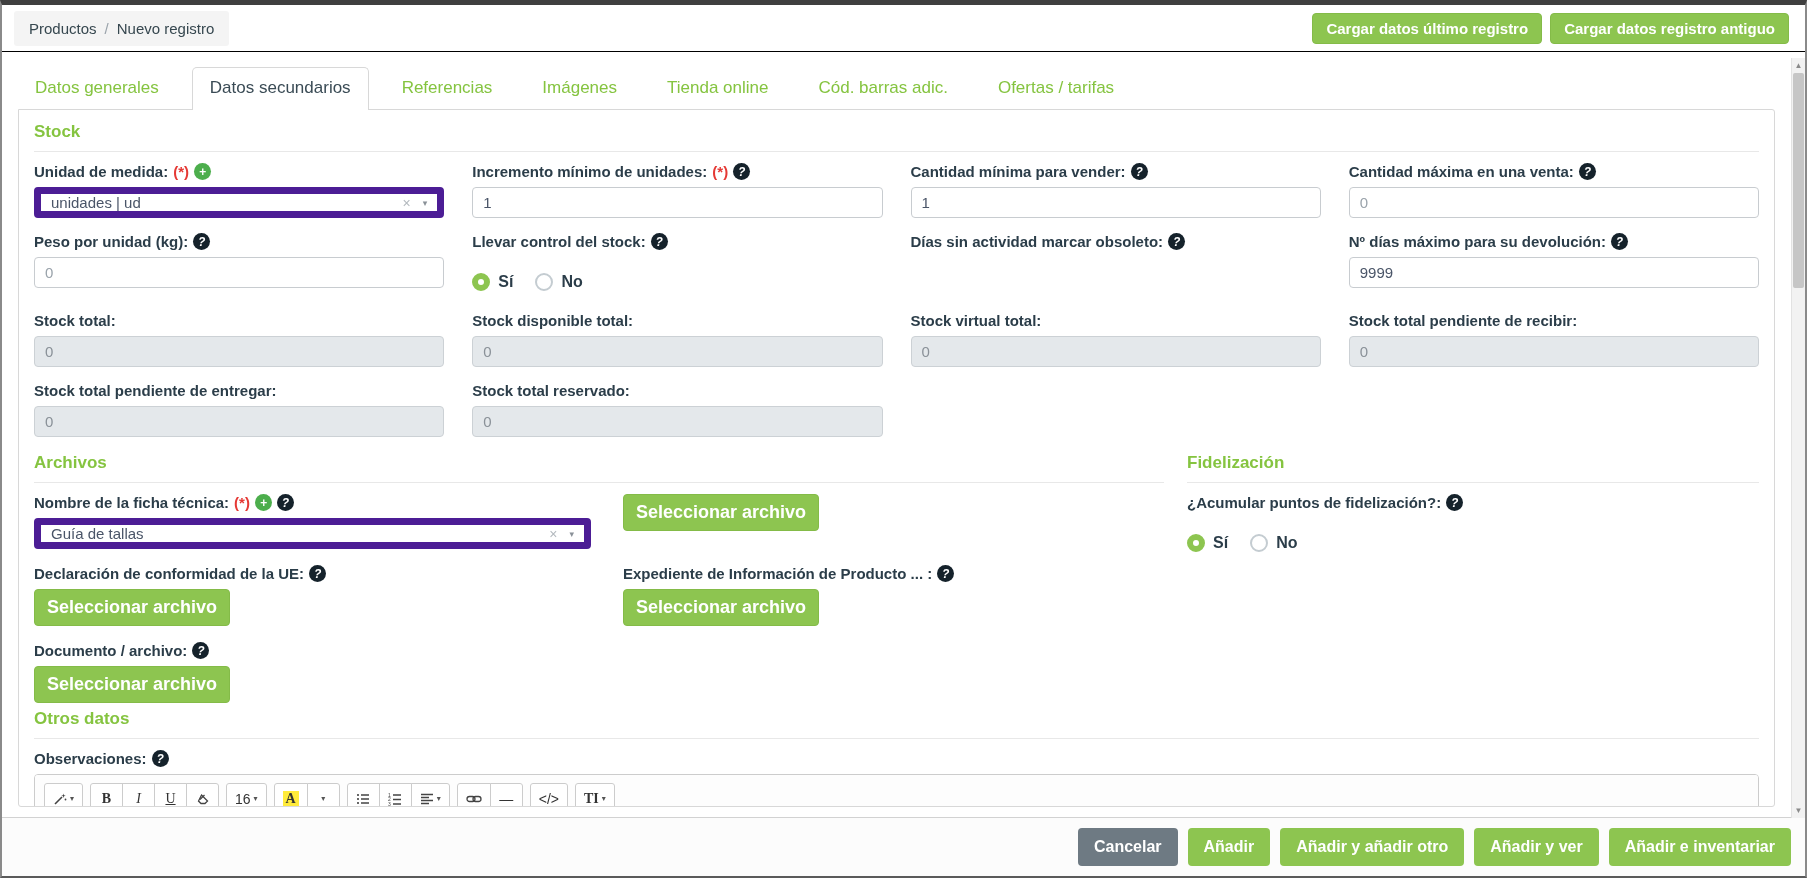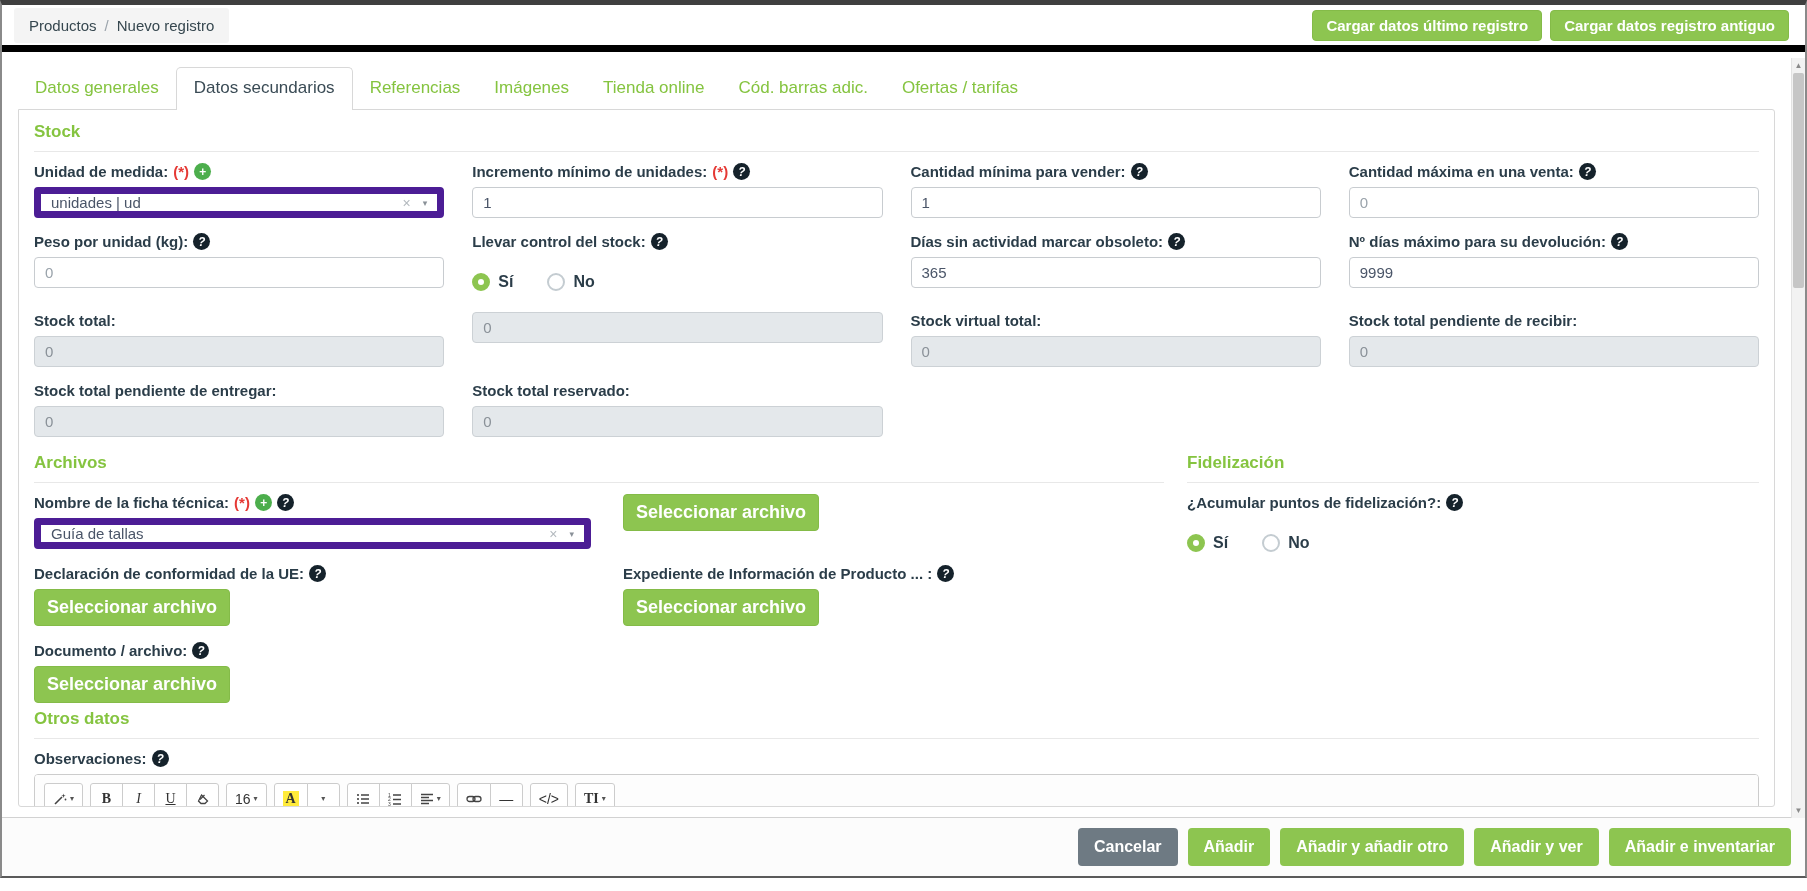"Productos" .topbar { border-bottom: 7px solid #000000 -> 1px solid #000000 }
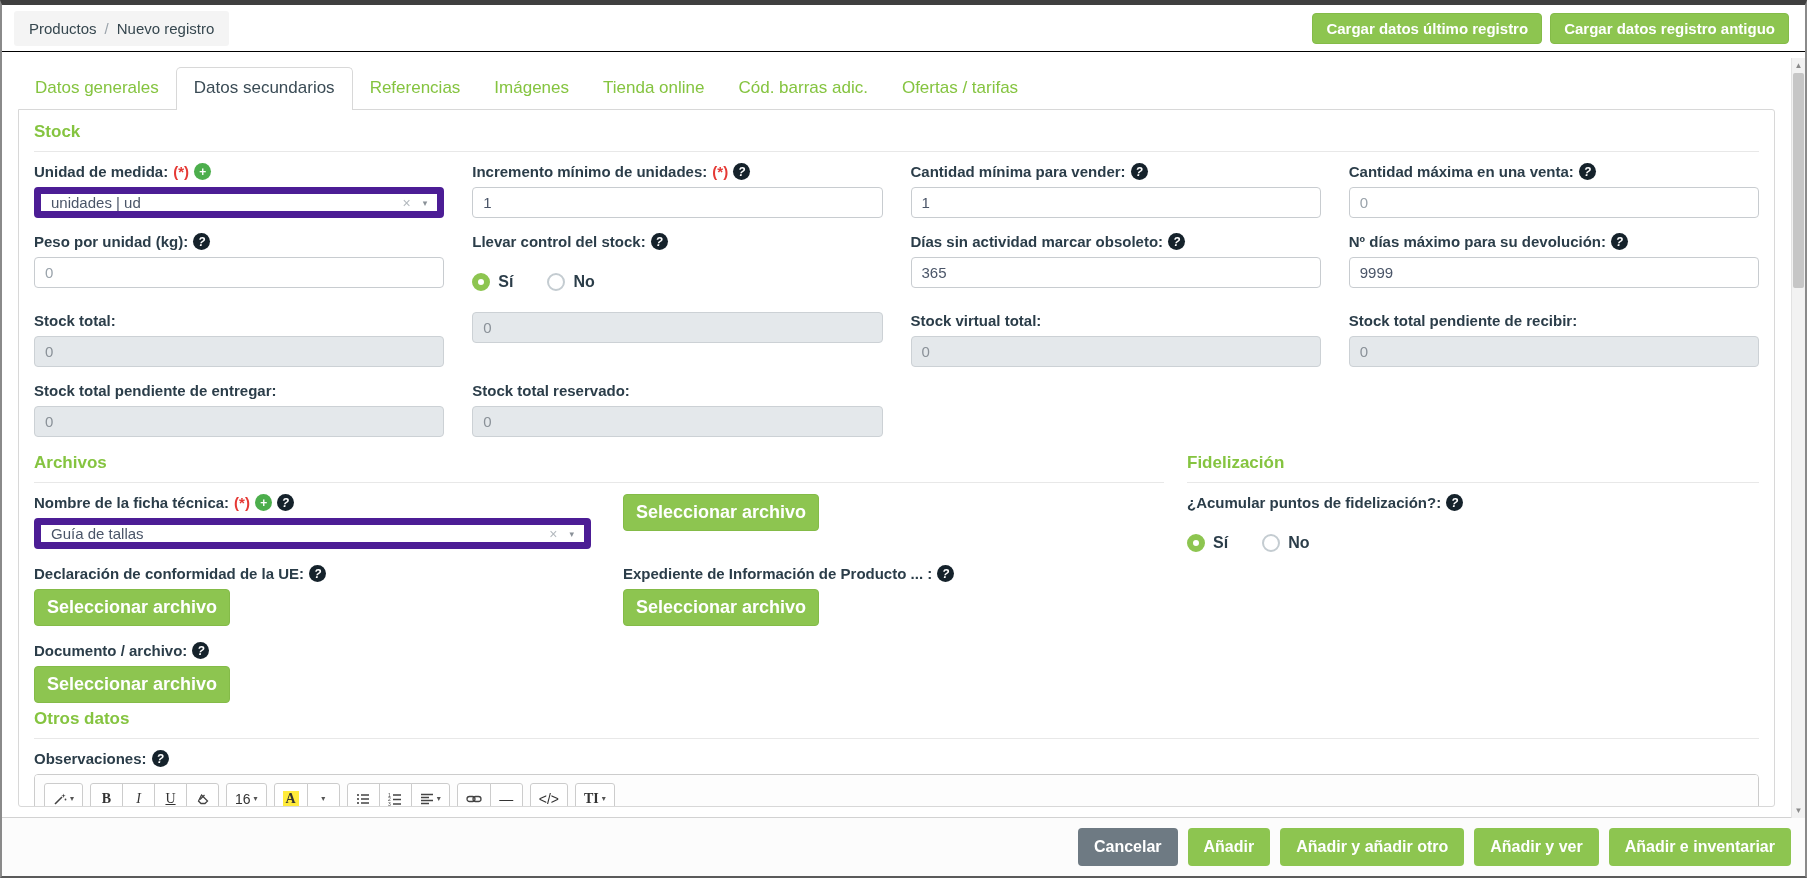"Datos generales" .tabs { gap: none -> 16px }
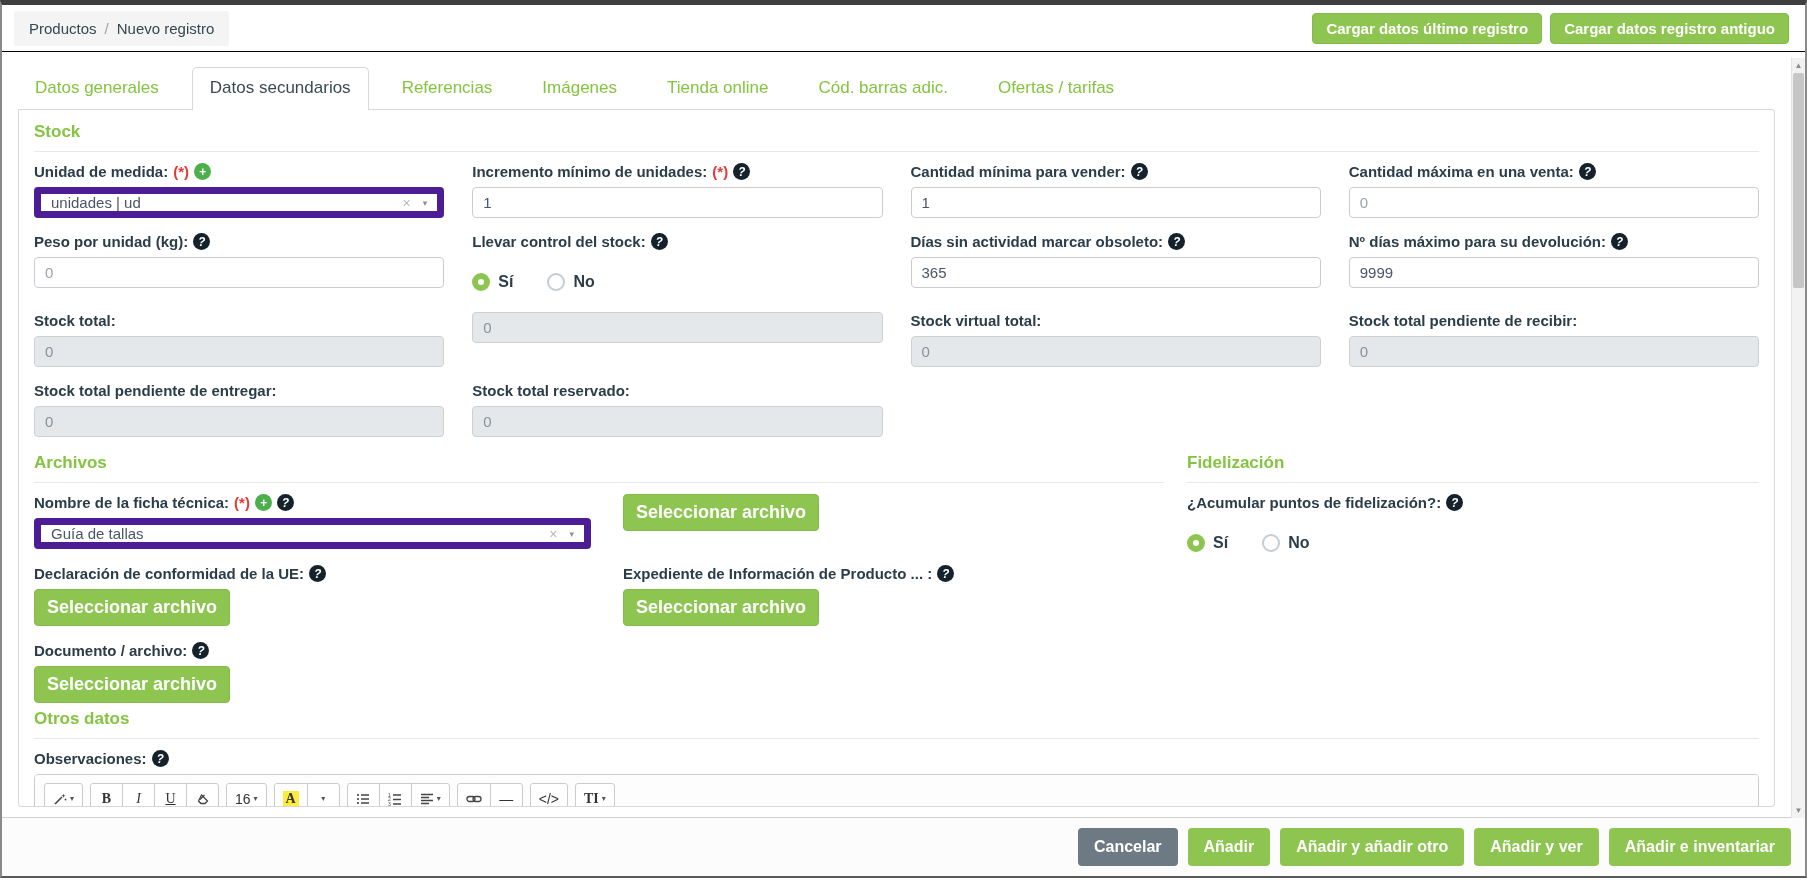"Sí" .radio-row { gap: 34px -> 22px }
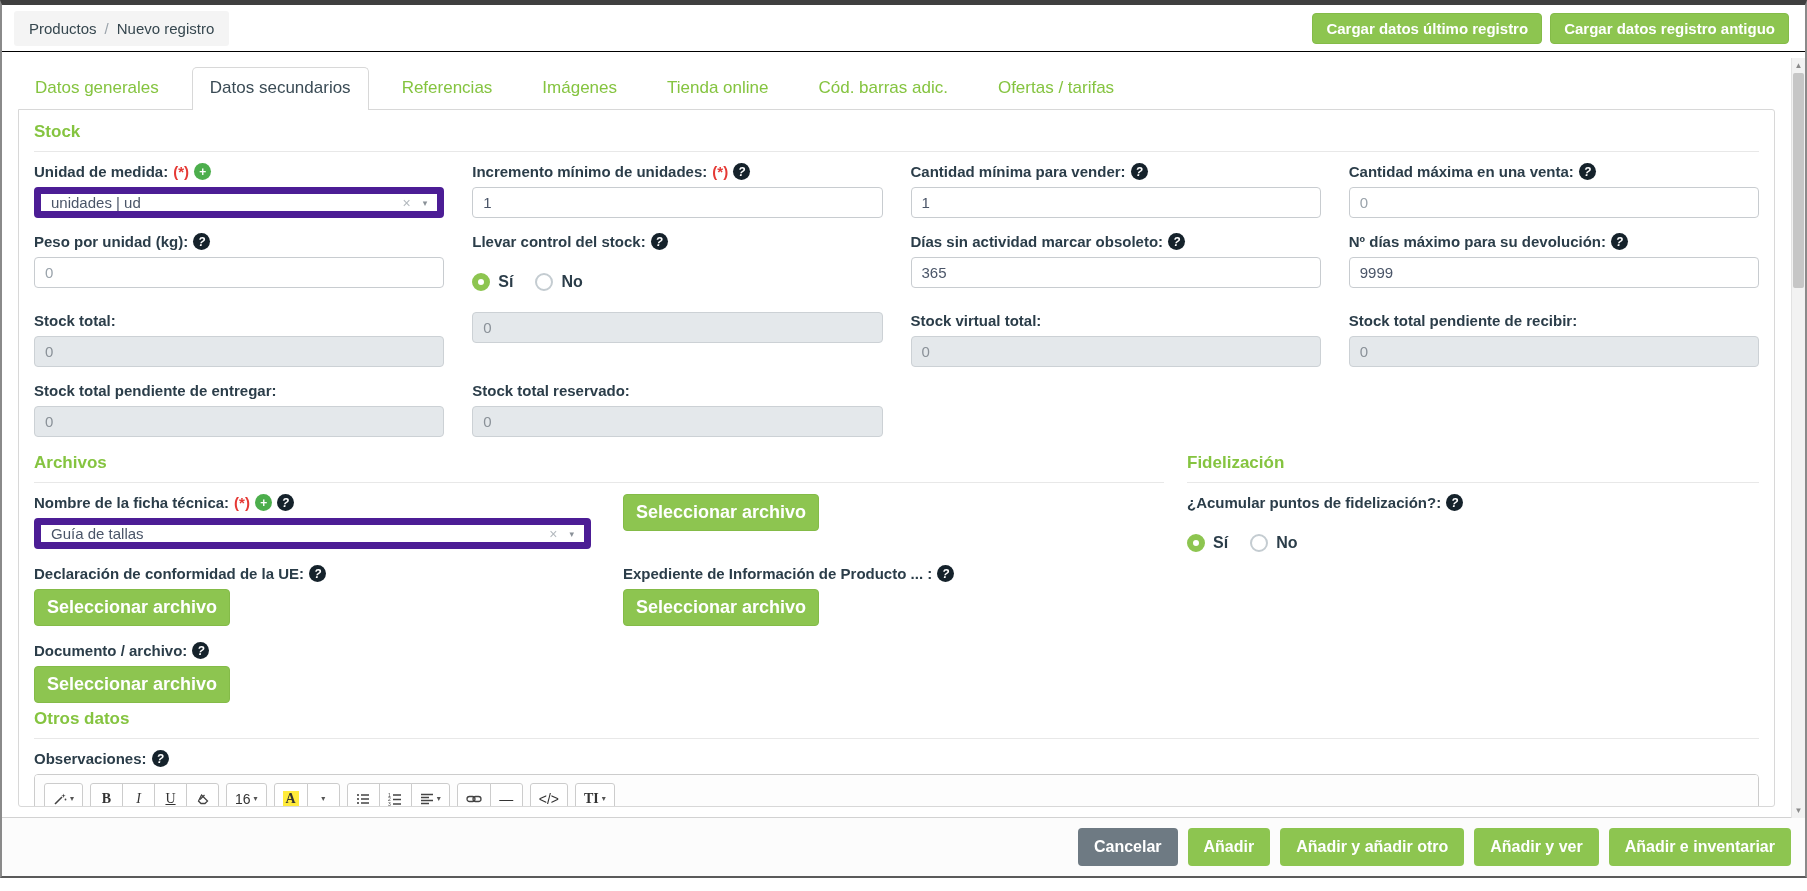"365" input.input { html: <input> -> none }
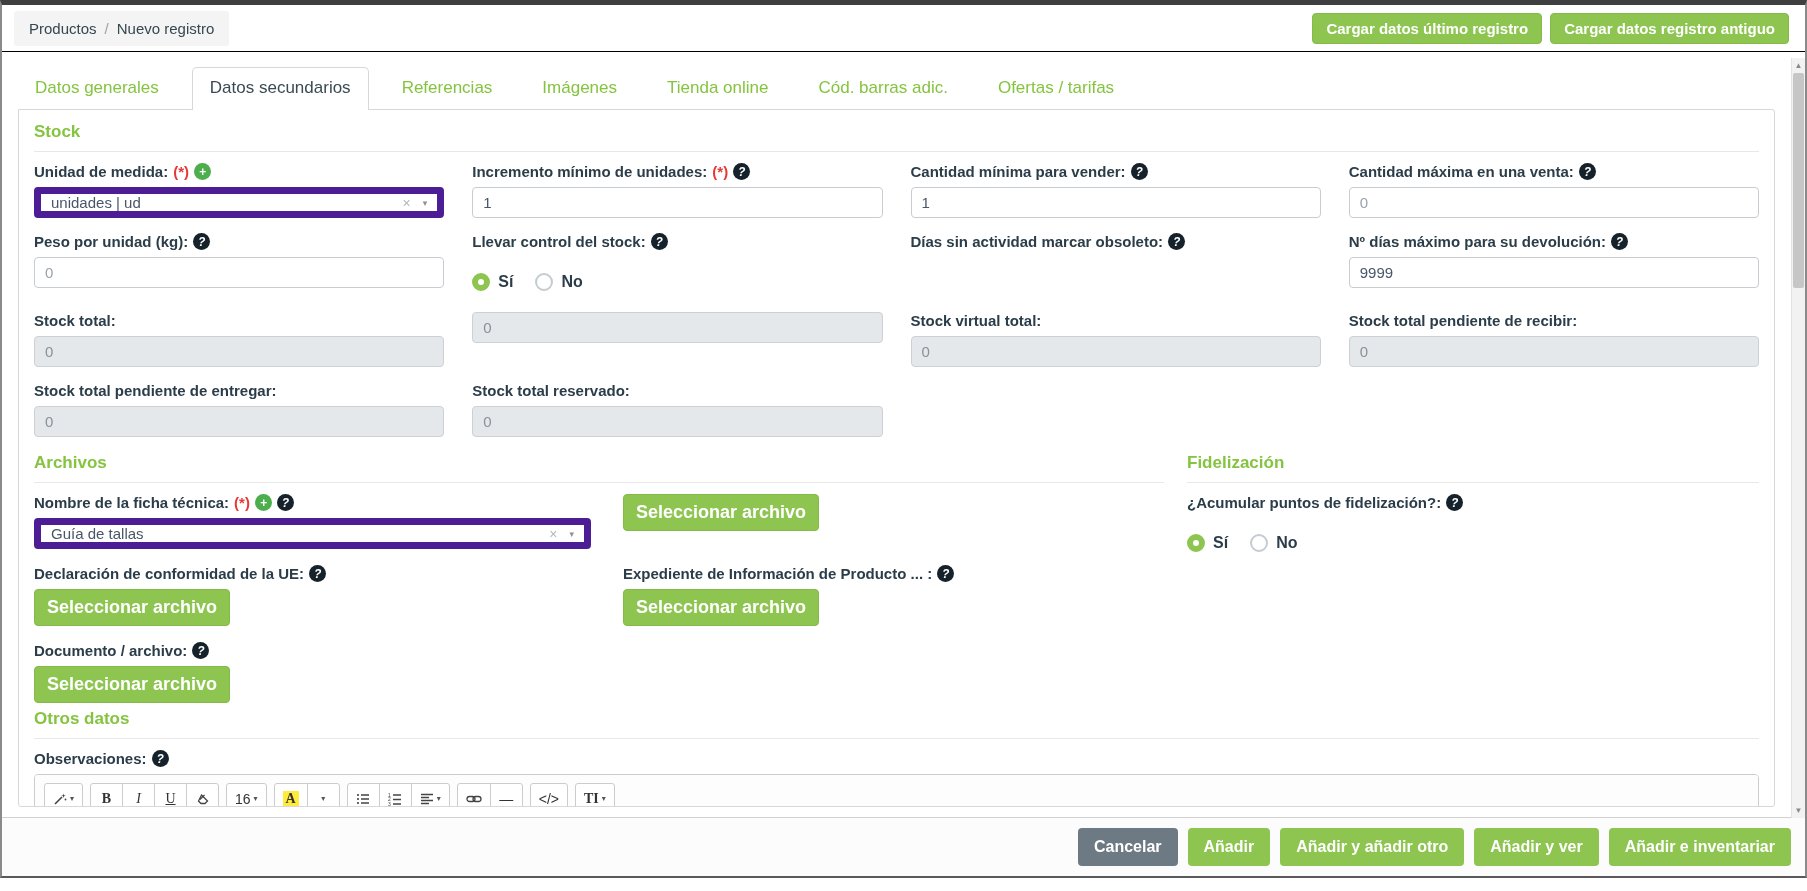"Stock disponible total:" div.label-row { html: none -> <div> <span>Stock disponible total:</span> </div> }
